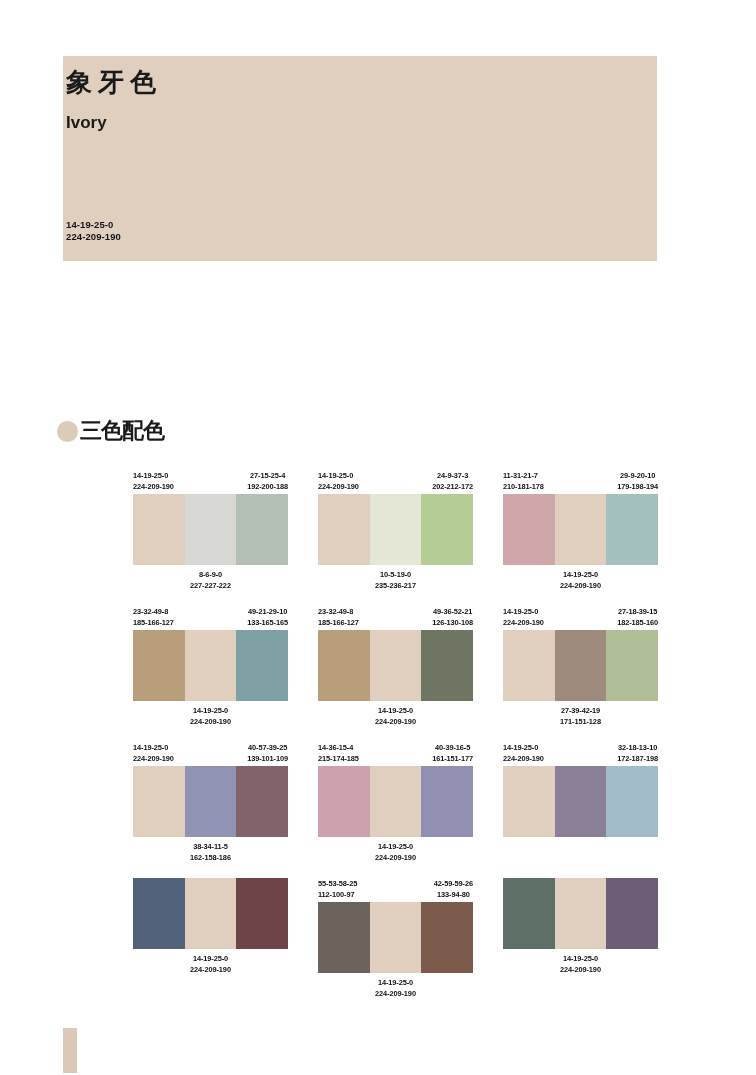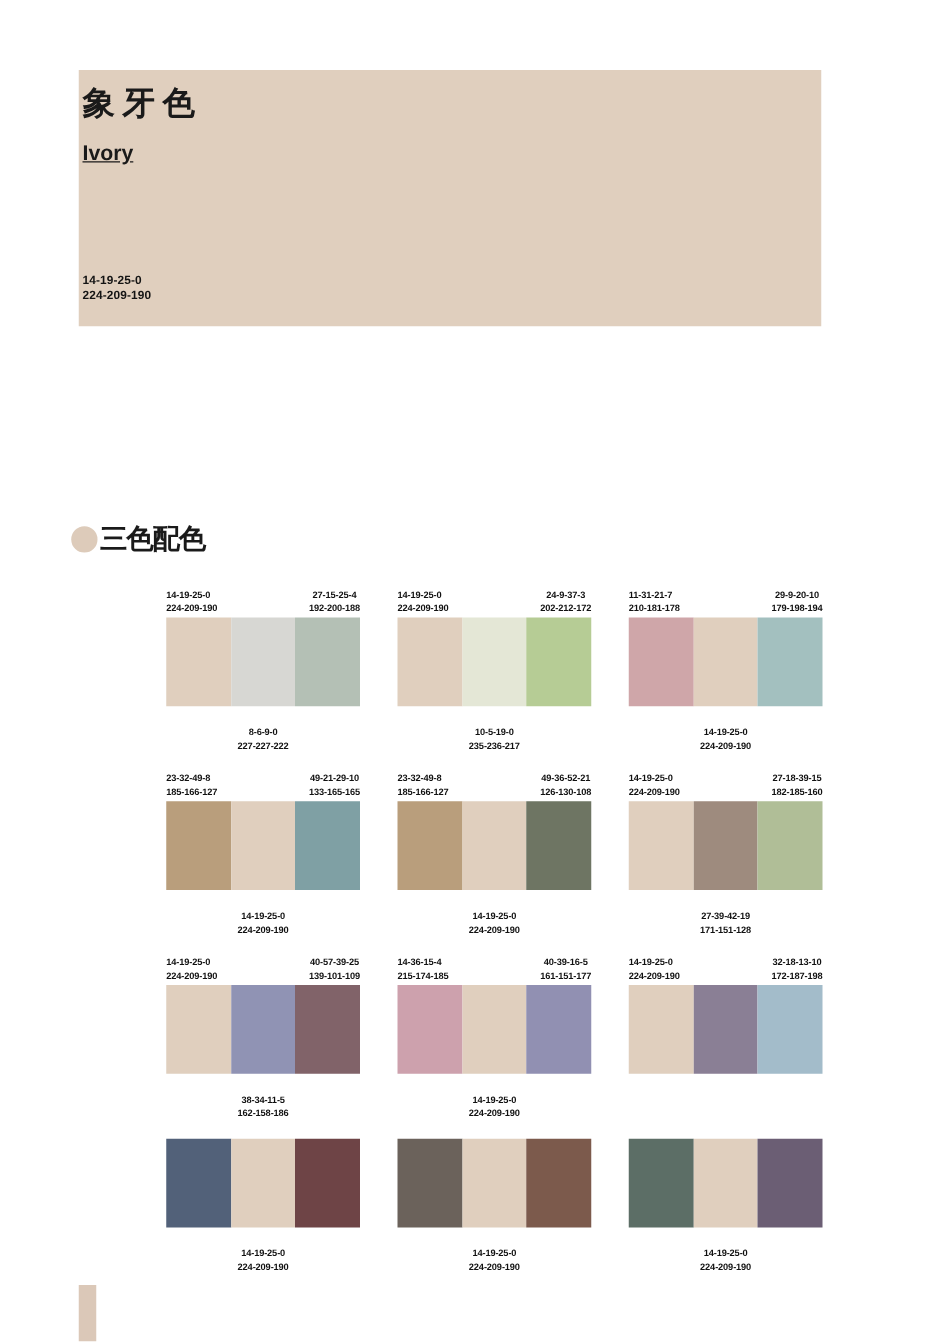"Ivory" #header-en-name { text-decoration: underline -> none }
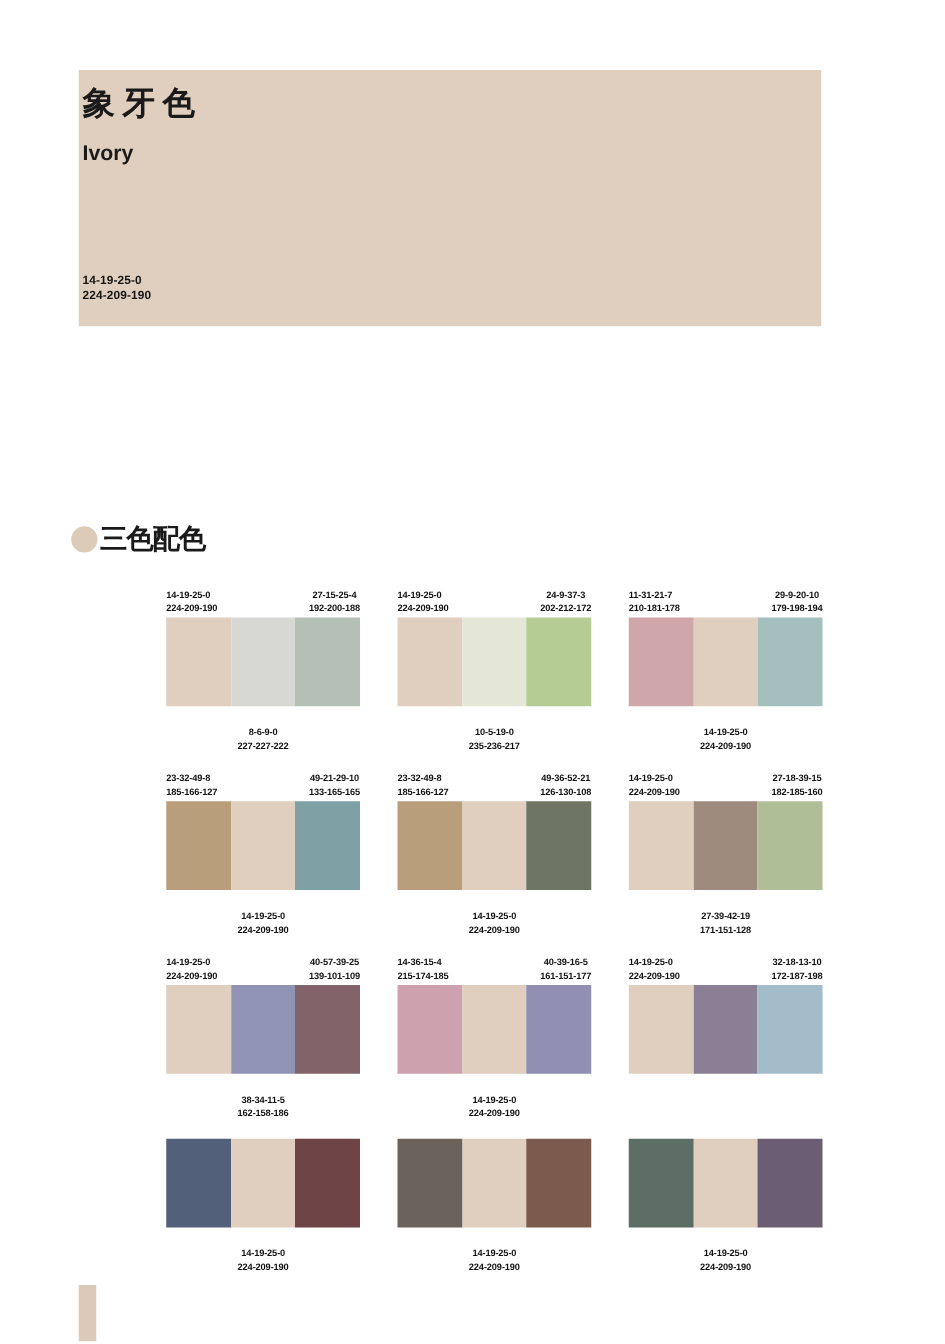"8-6-9-0" .combo-bottom-label { margin-top: 15px -> 4px }
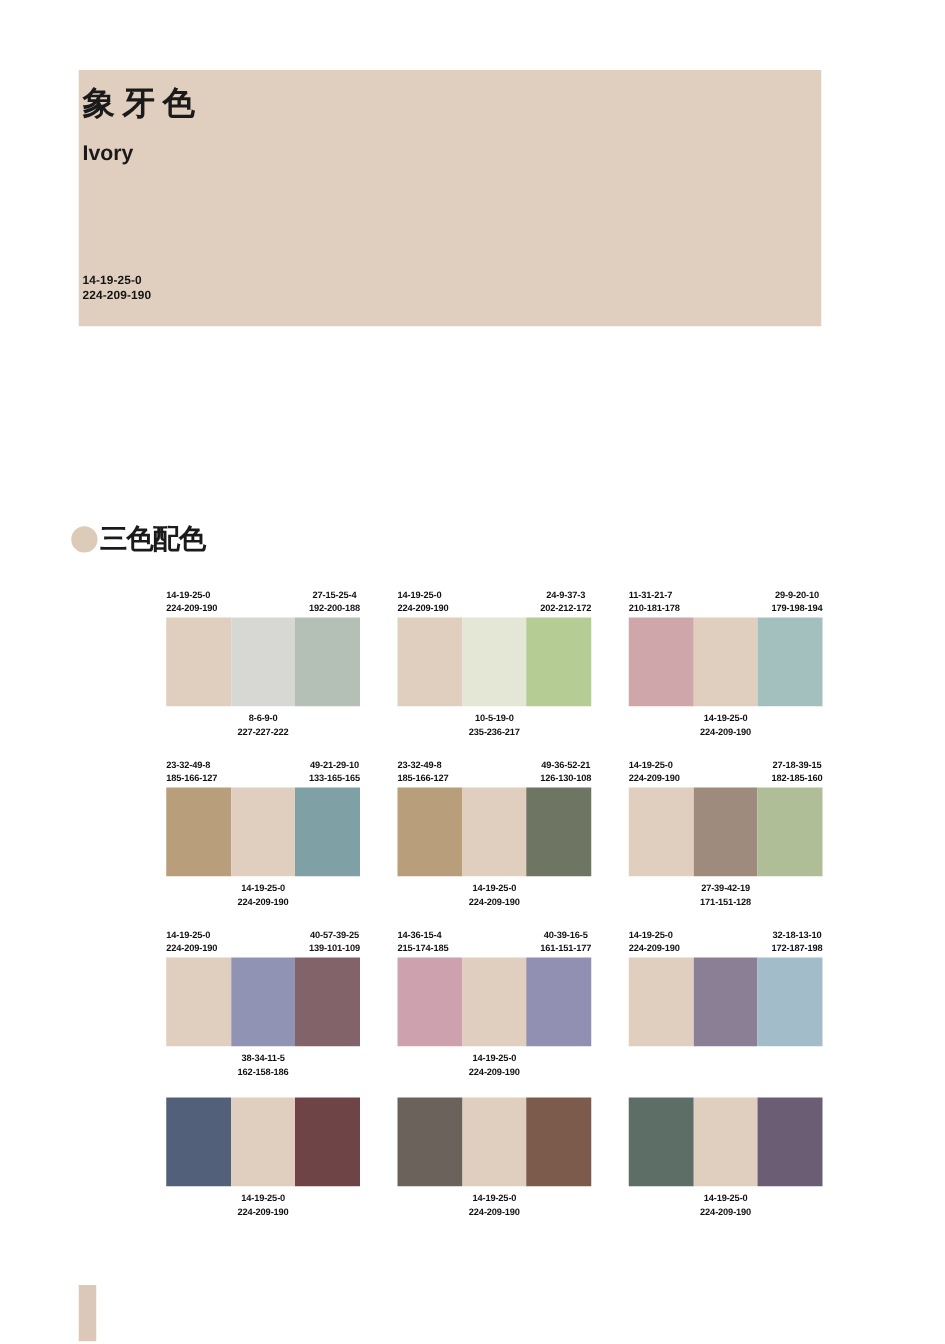"55-53-58-25" div.combo-top-labels { html: none -> <div> <div> <div>55-53-58-25</div> <div>112-100-97</div> </div> <div> <div>42-59-59-26</div> <div>133-94-80</div> </div> </div> }
